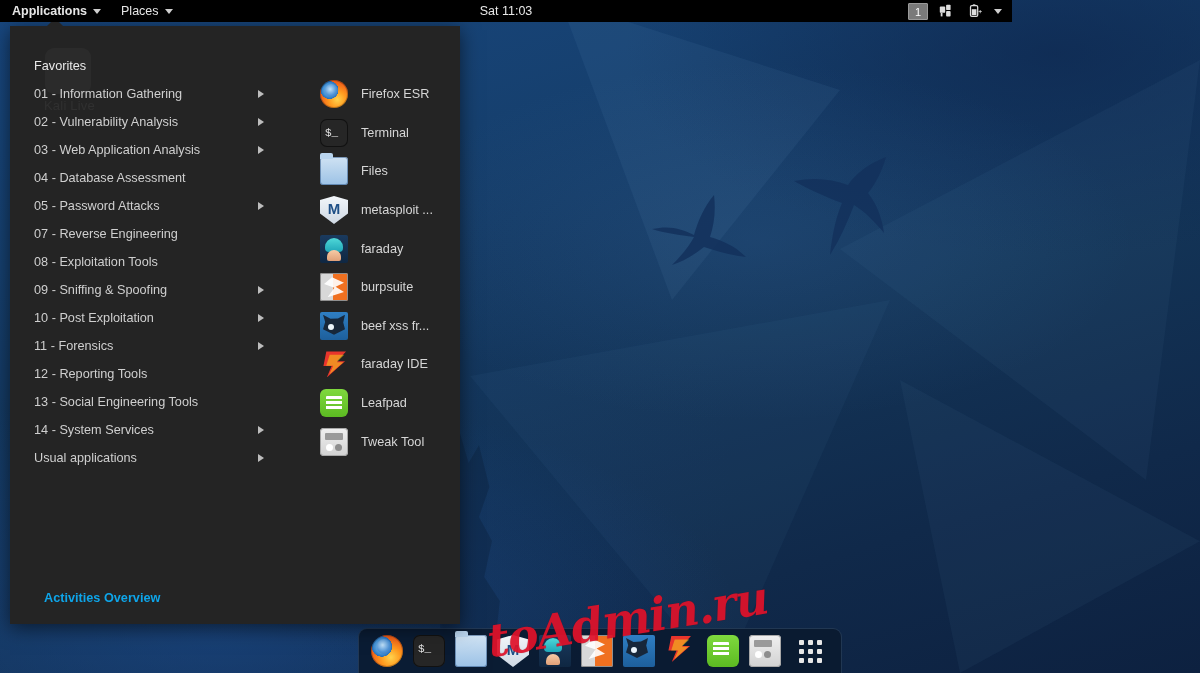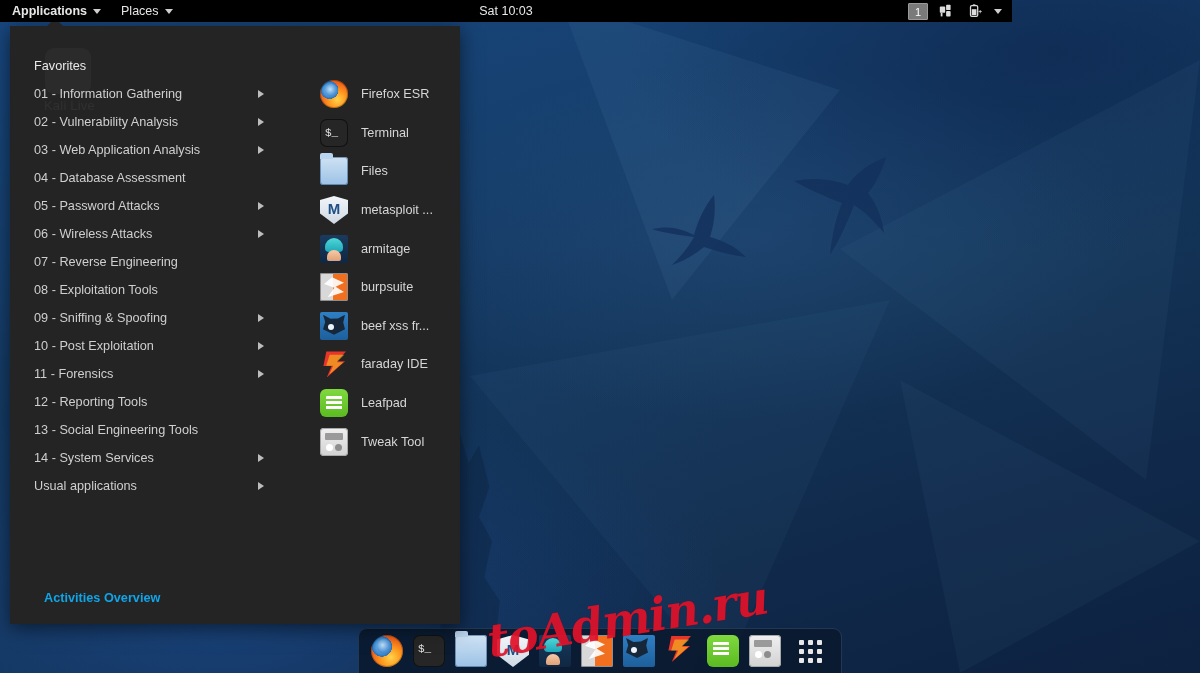"Sat 10:03" div { text: 10:03 -> 11:03 }
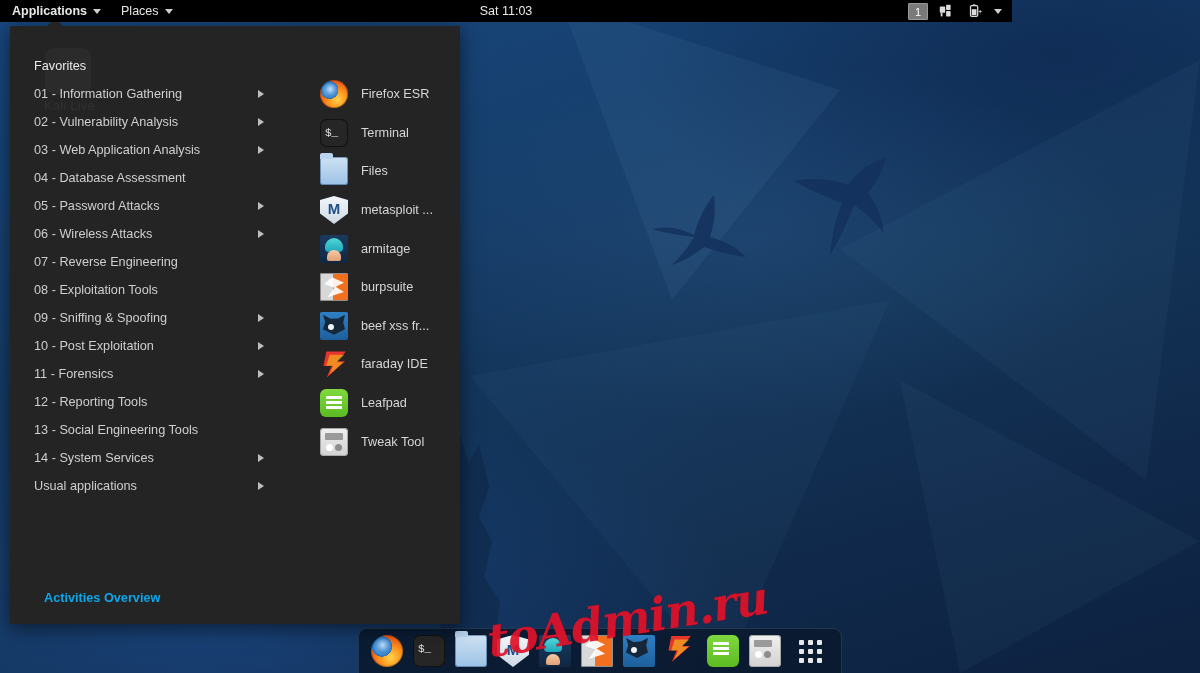"06 - Wireless Attacks" div.cat-row { html: <div> <span>06 - Wireless Attacks</span> <span></span> </div> -> none }
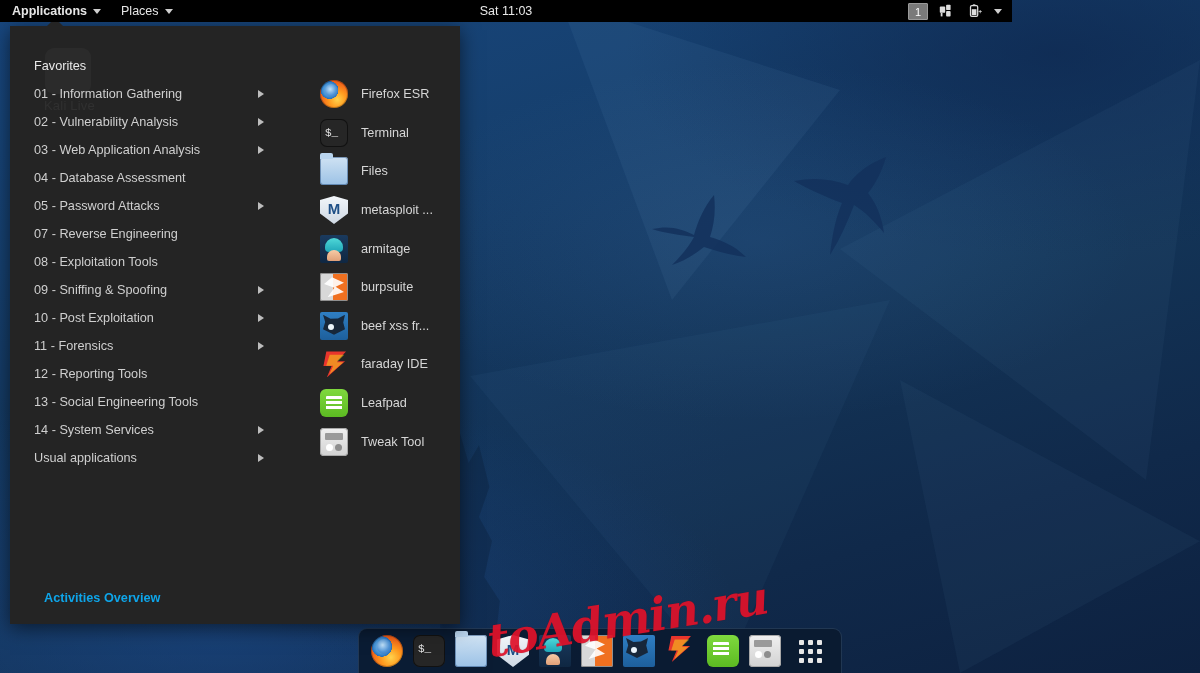"armitage" span { text: armitage -> faraday }
